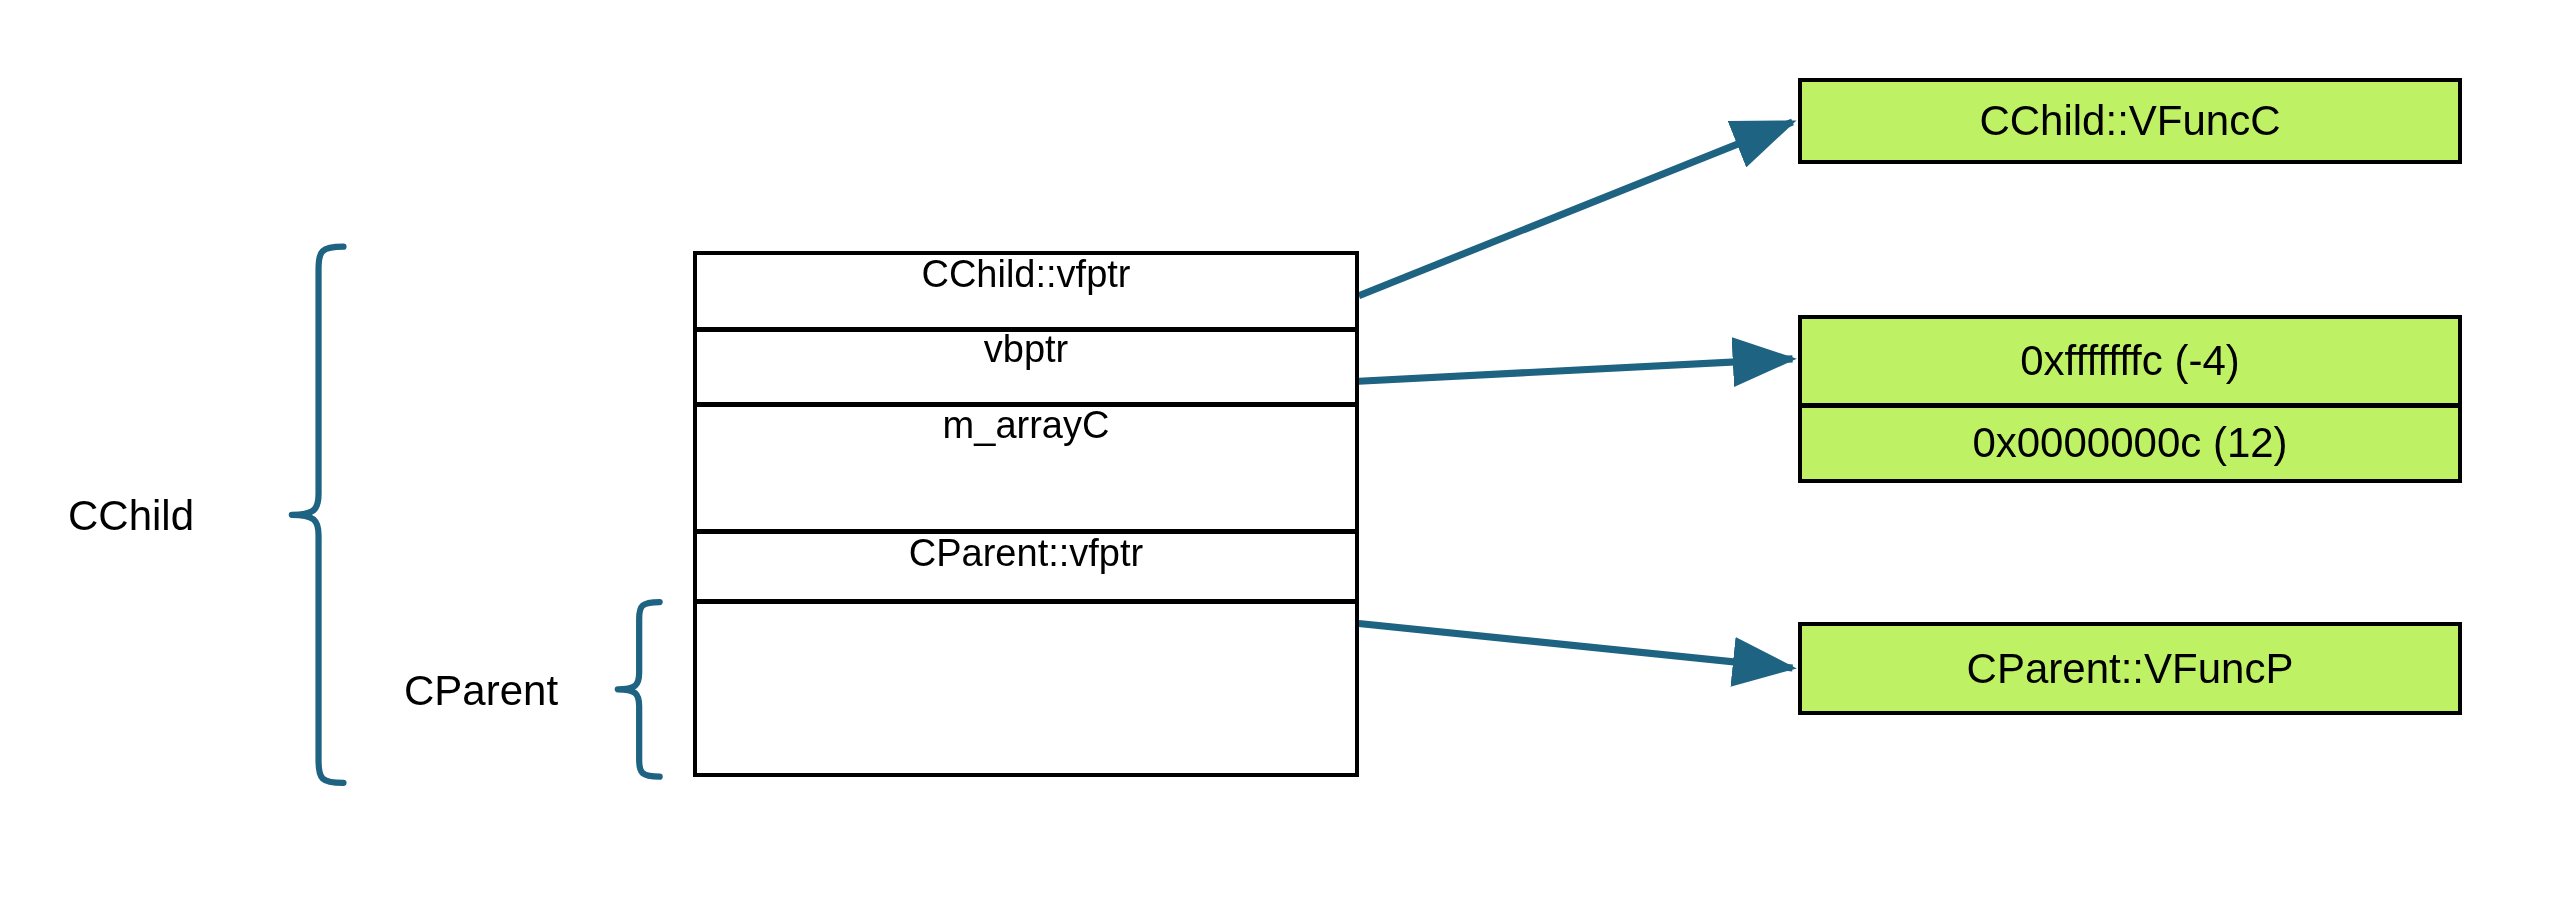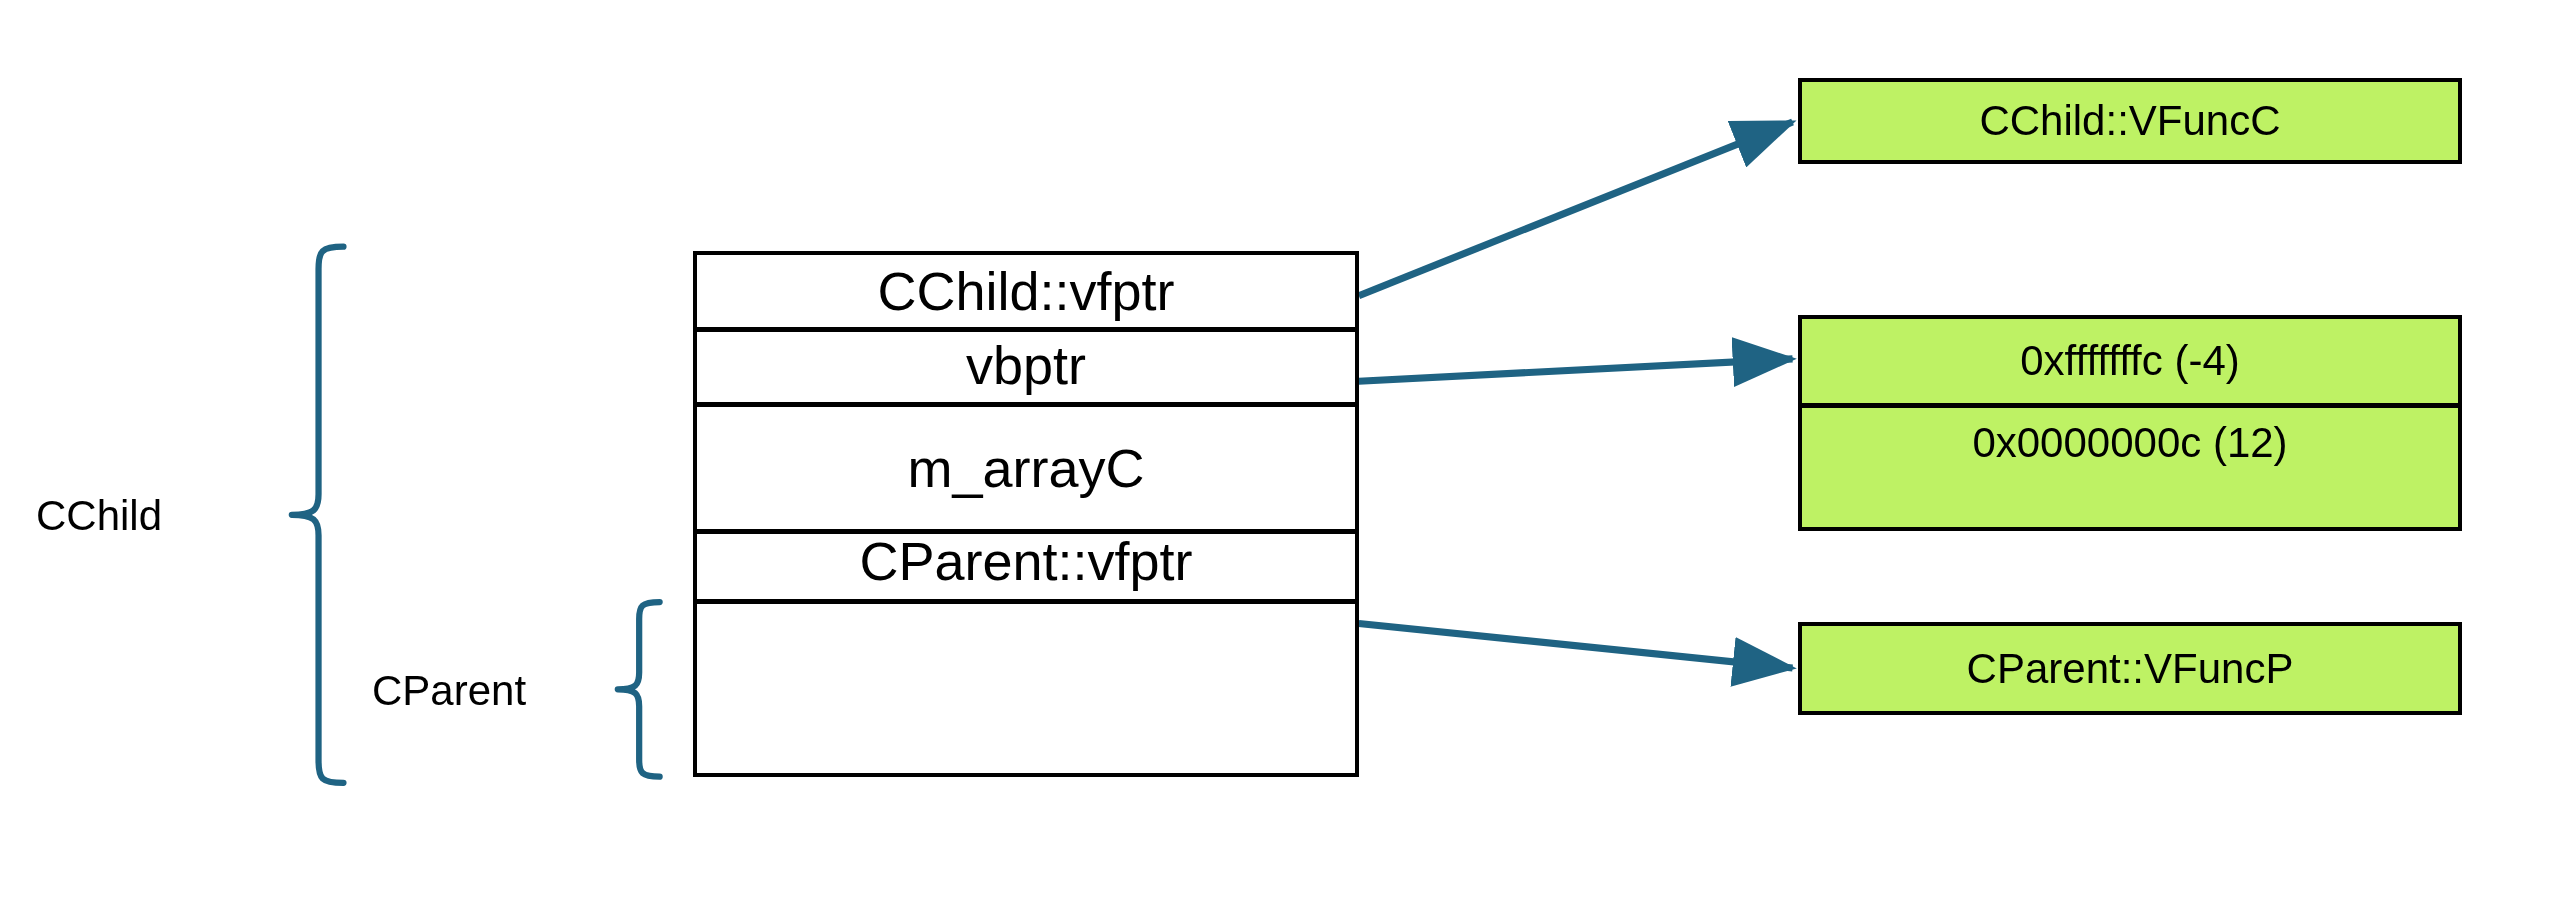"CChild::vfptr" .obj-row { align-items: center -> none; font-size: 54px -> 38px }
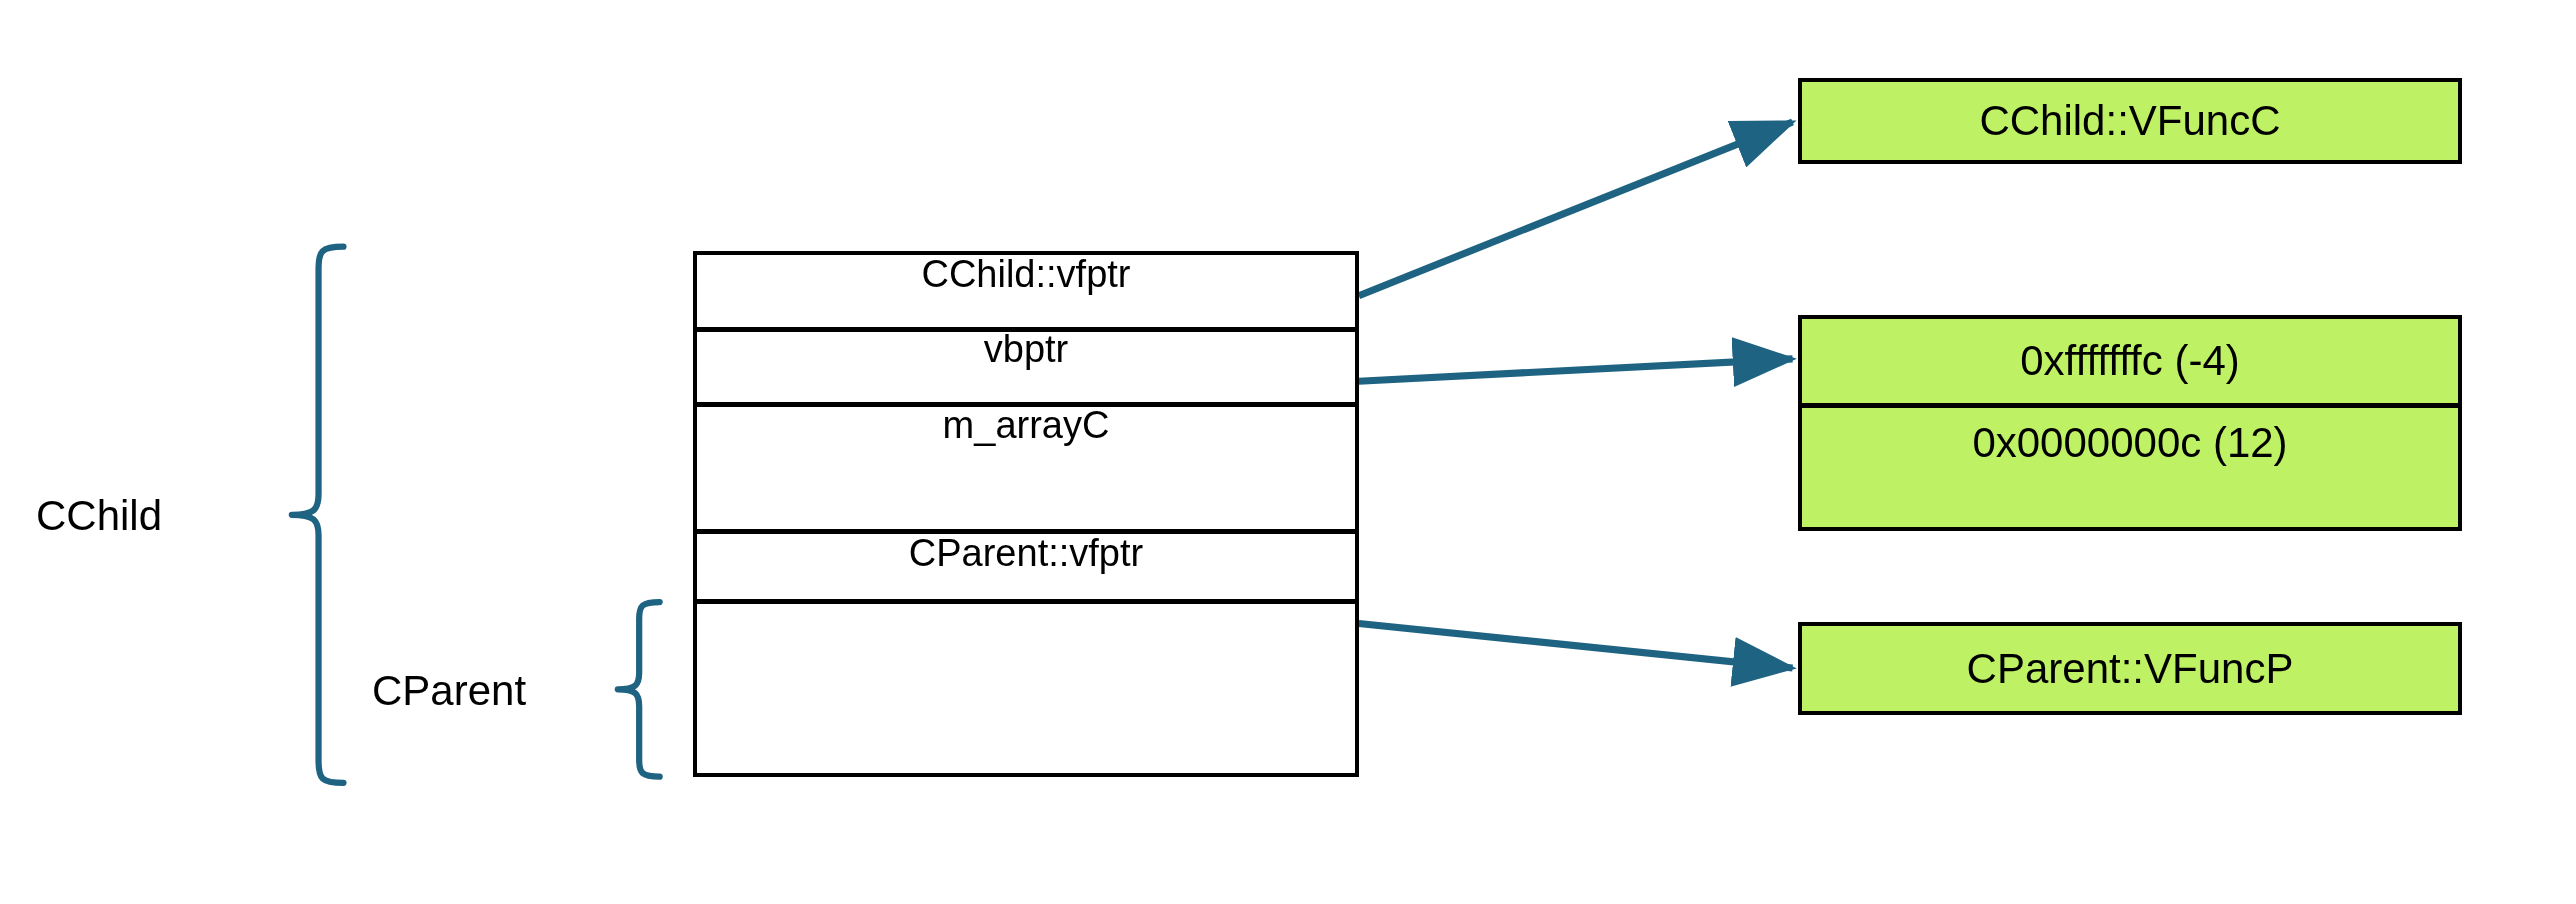"0xfffffffc (-4)" div.side-box { height: 216px -> 168px }
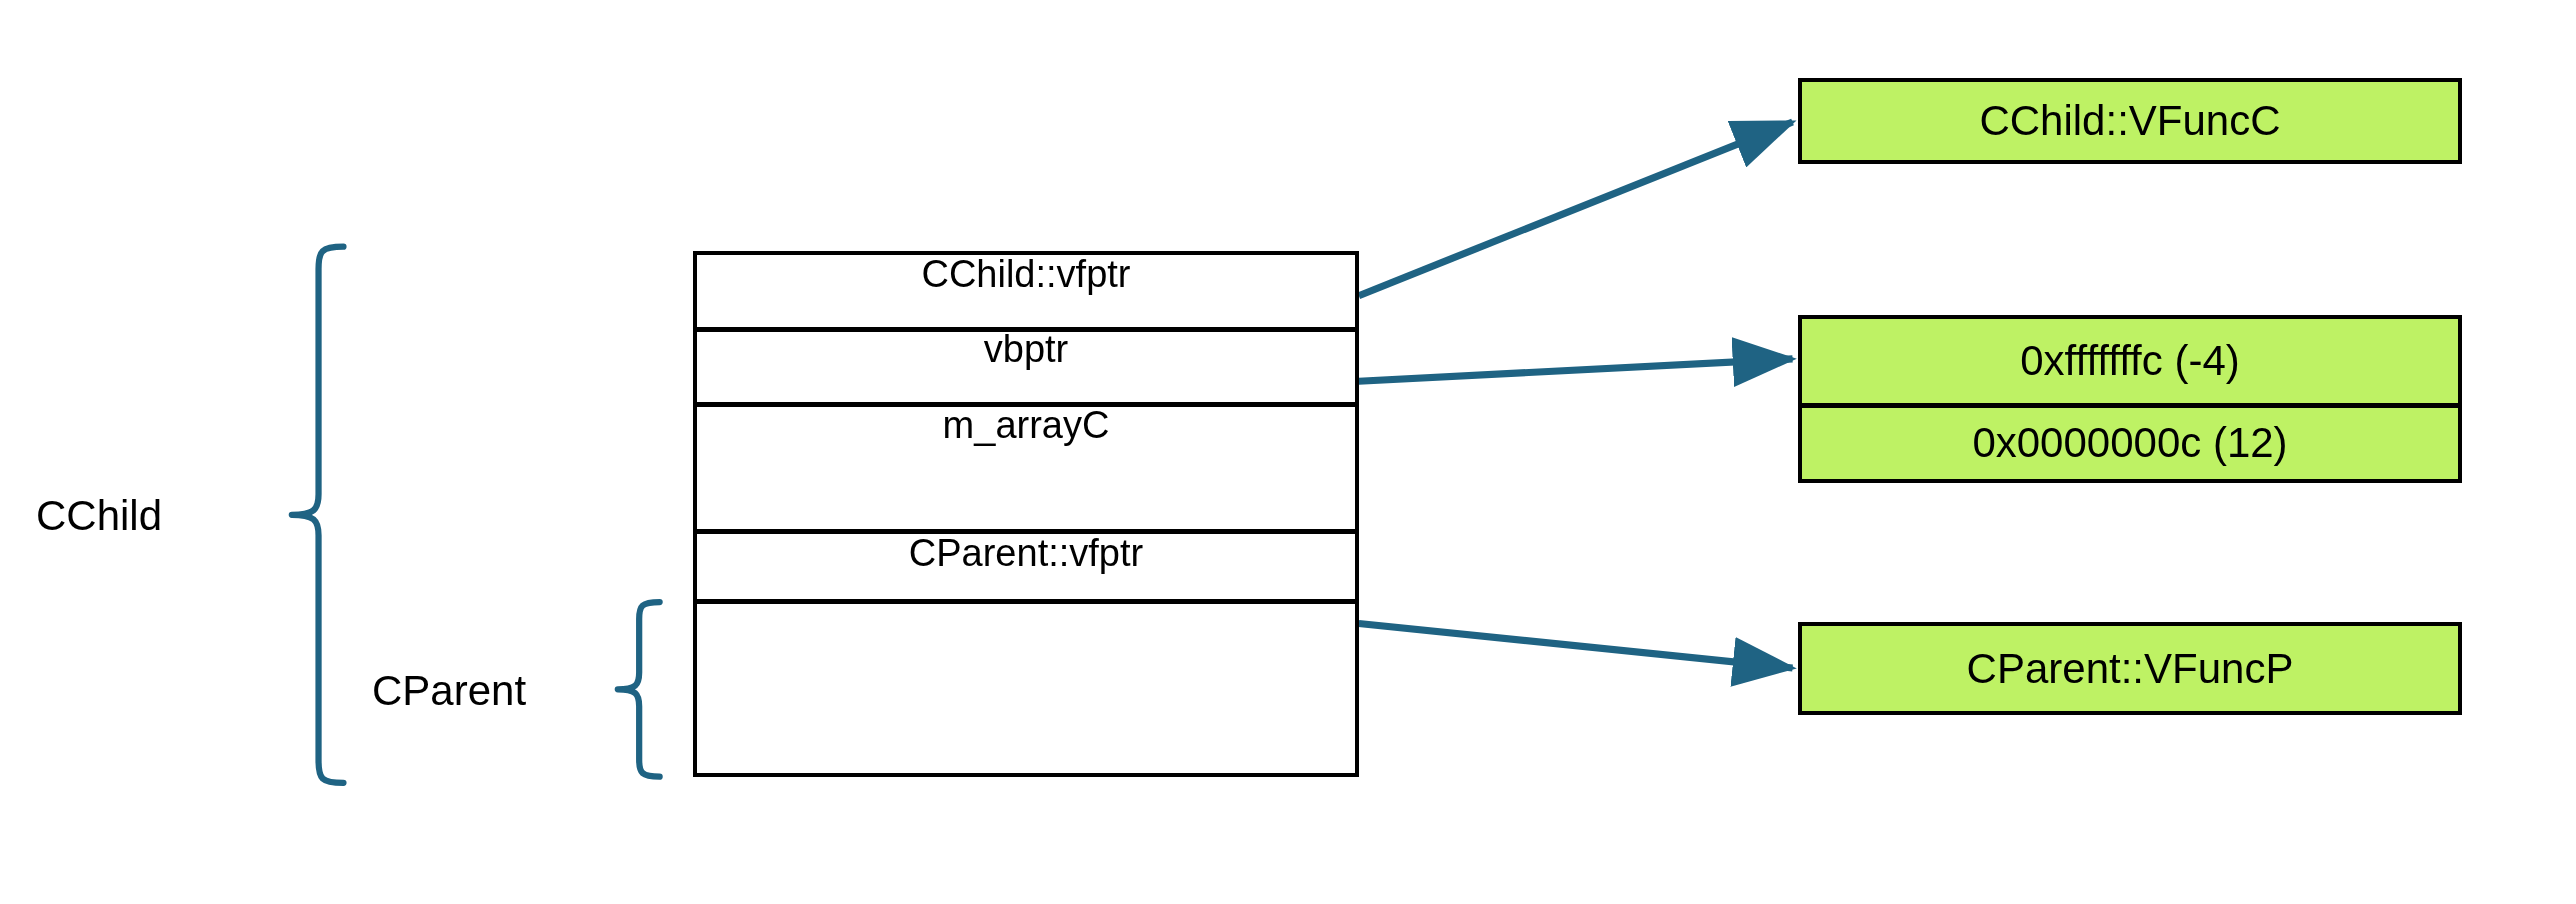"CChild" .brace-label { margin-left: none -> 32px }
